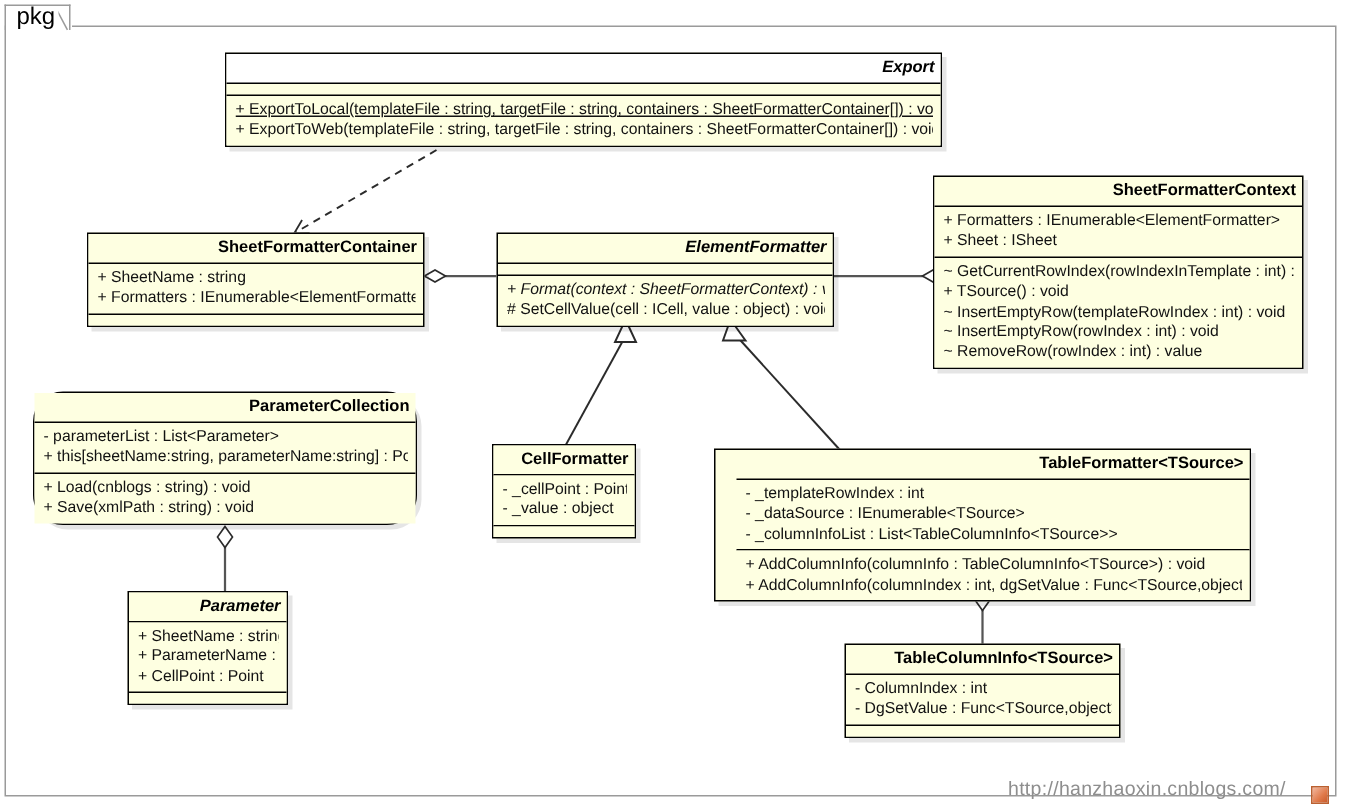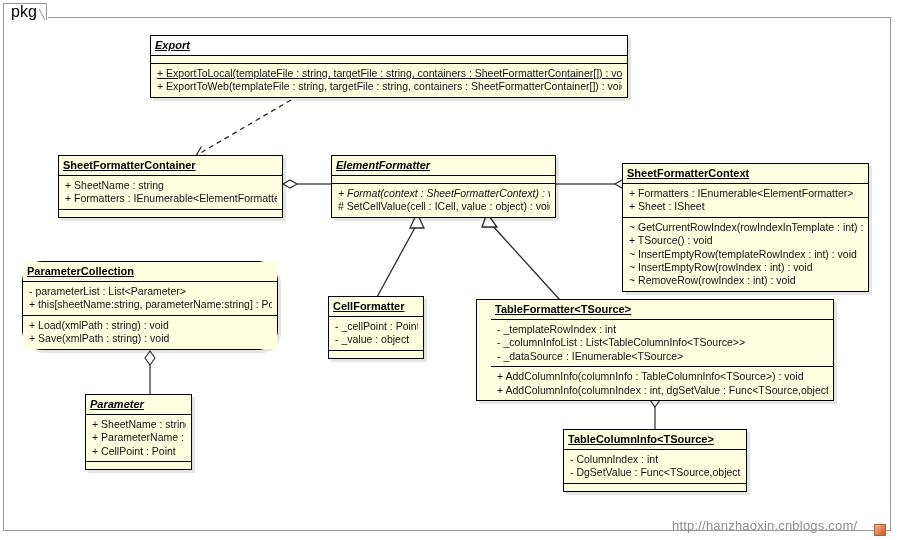"Export" .uml-class .cls-name { text-align: left -> right; text-decoration: underline -> none }
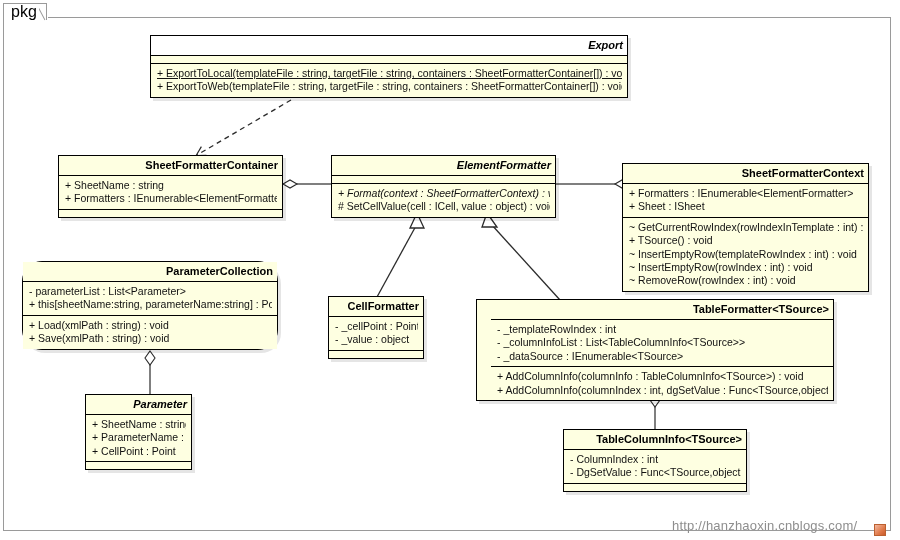"SheetFormatterContext" div.uml-class { margin-top: 46px -> none }
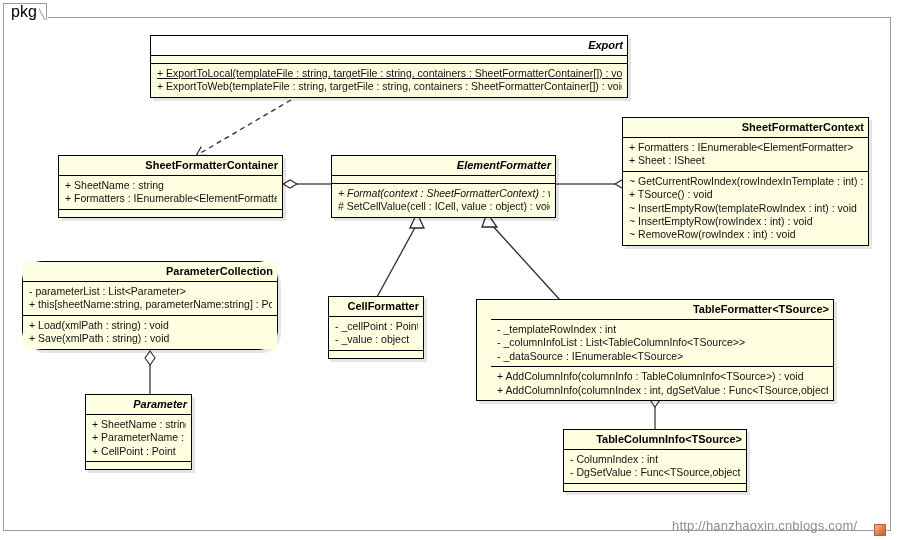"~ RemoveRow(rowIndex : int) :" div.member { text: void -> value }
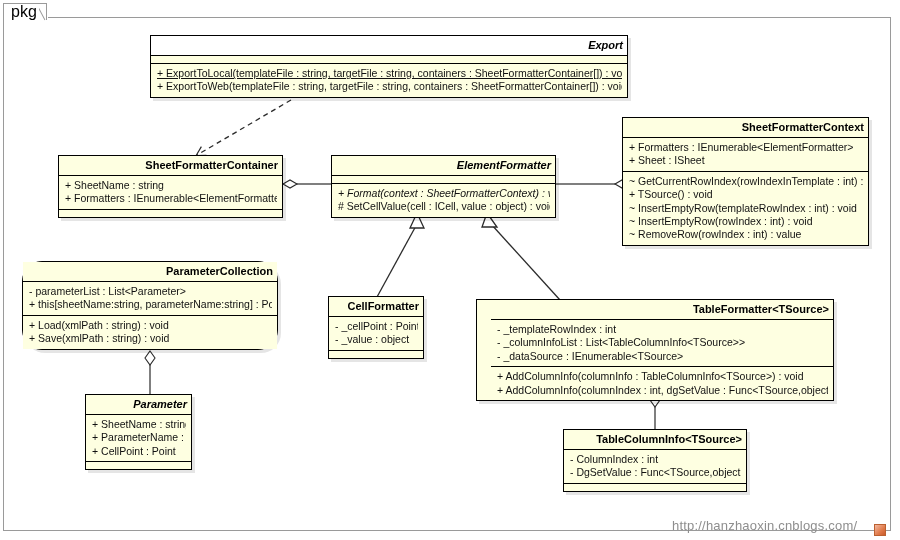"+ Load(xmlPath : string) :" div.member { text: xmlPath -> cnblogs }
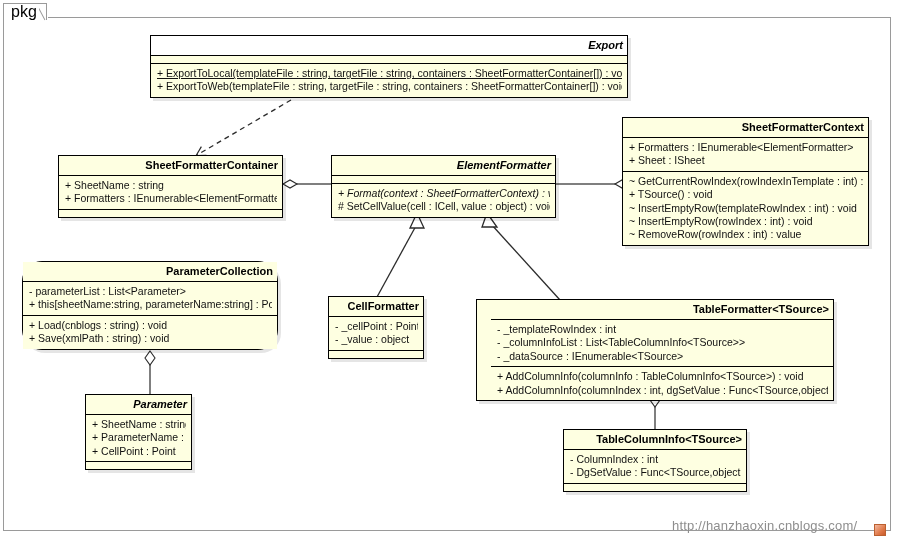"- _columnInfoList :" div.member { order: before "- _dataSource : IEnumerable<TSource>" -> after "- _dataSource : IEnumerable<TSource>" }
